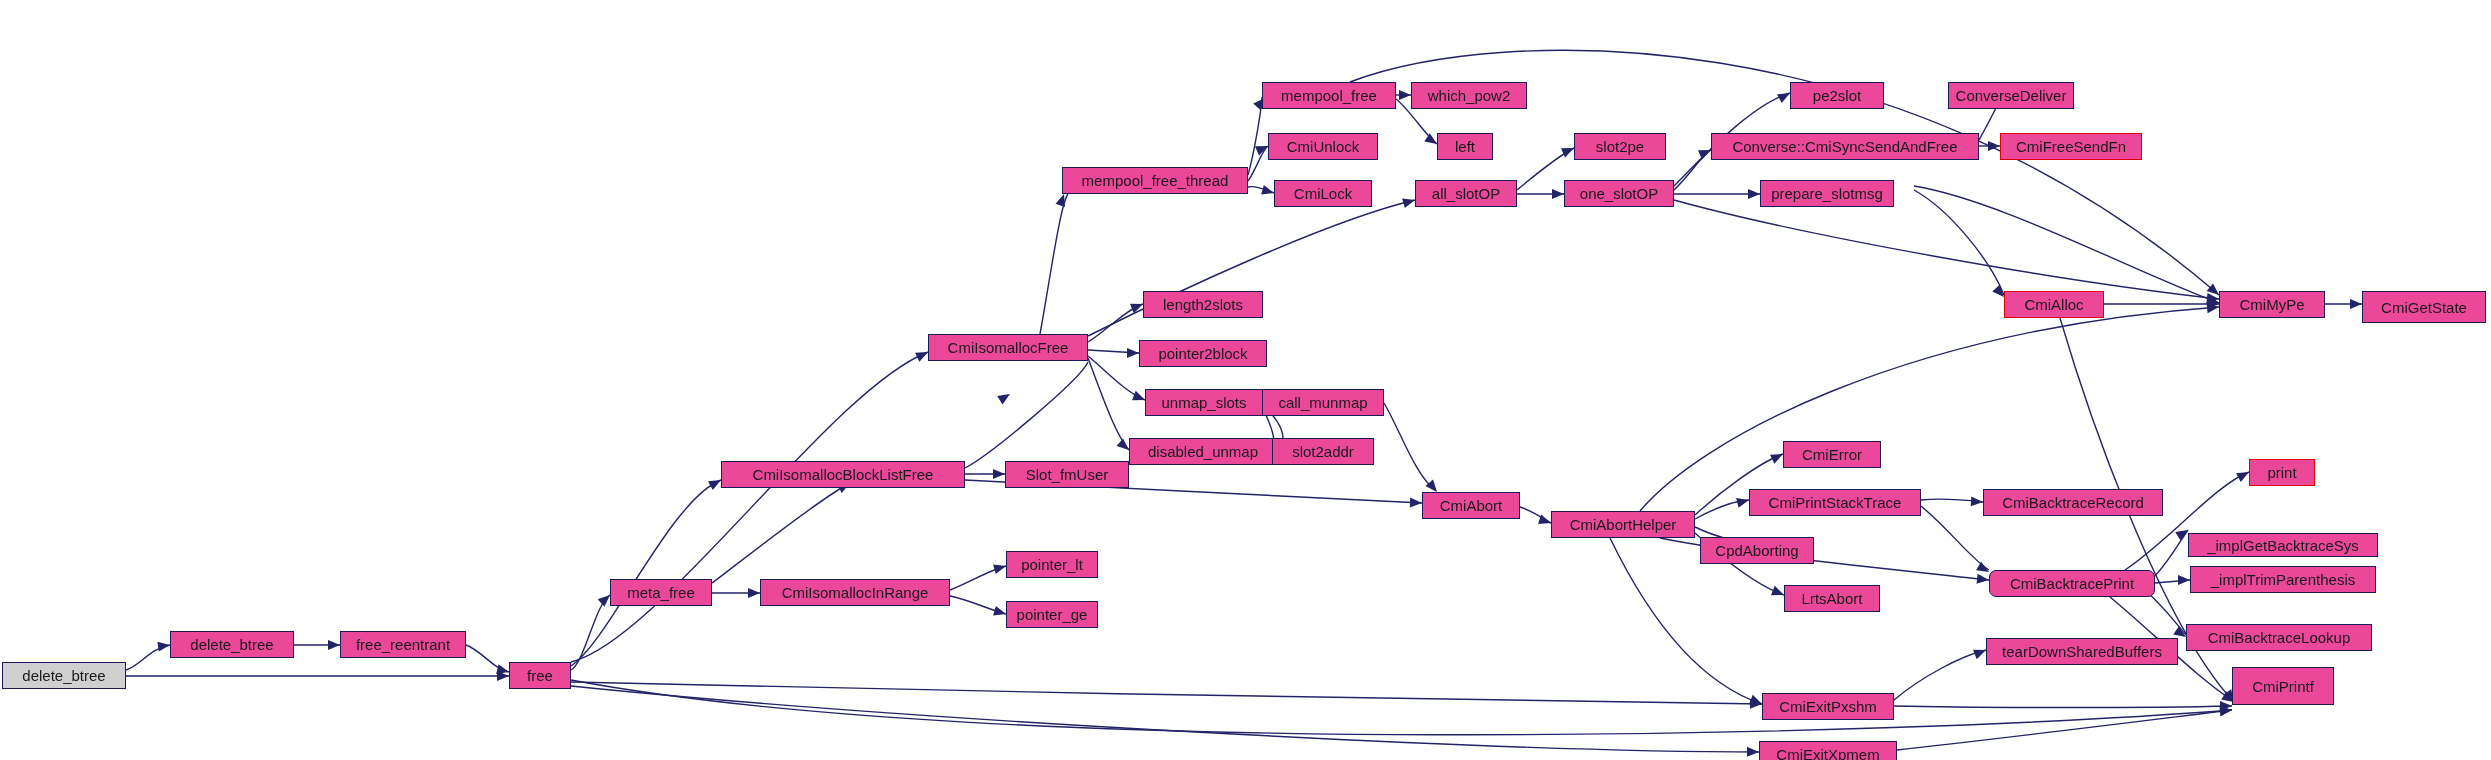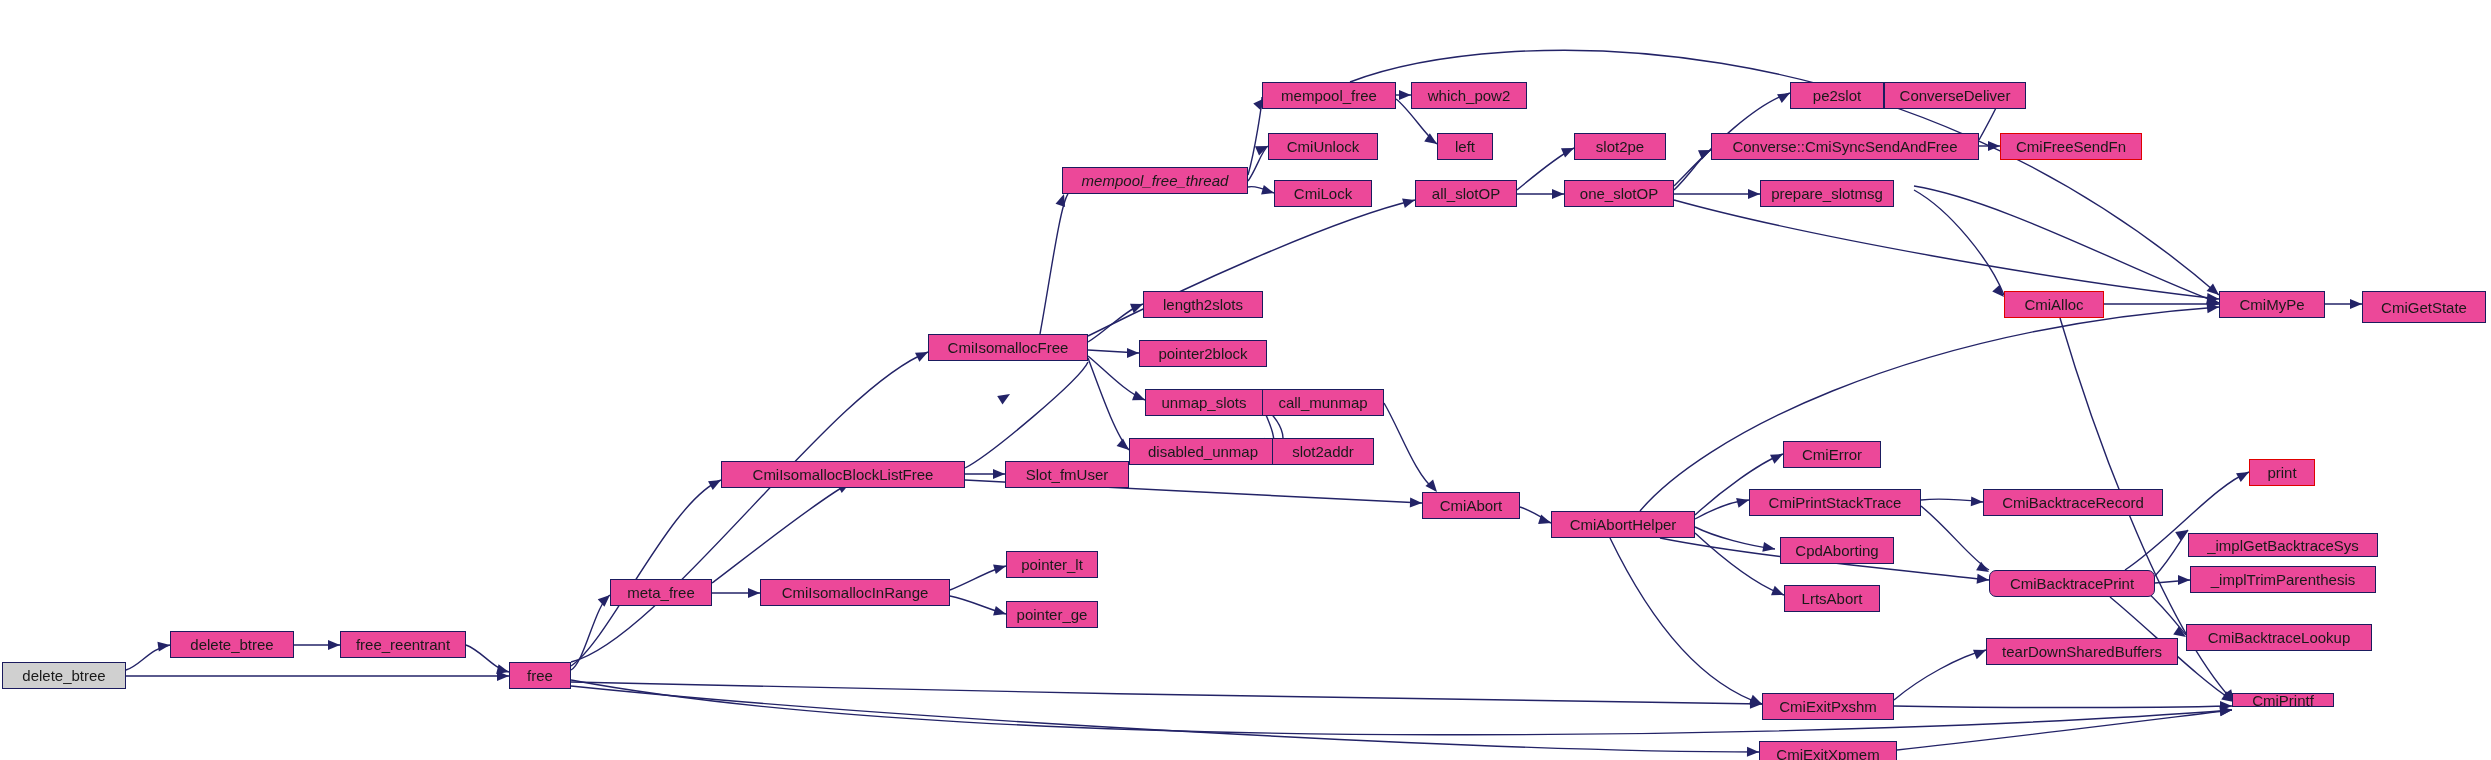"ConverseDeliver" div.node { left: 1884px -> 1948px; width: 142px -> 126px }
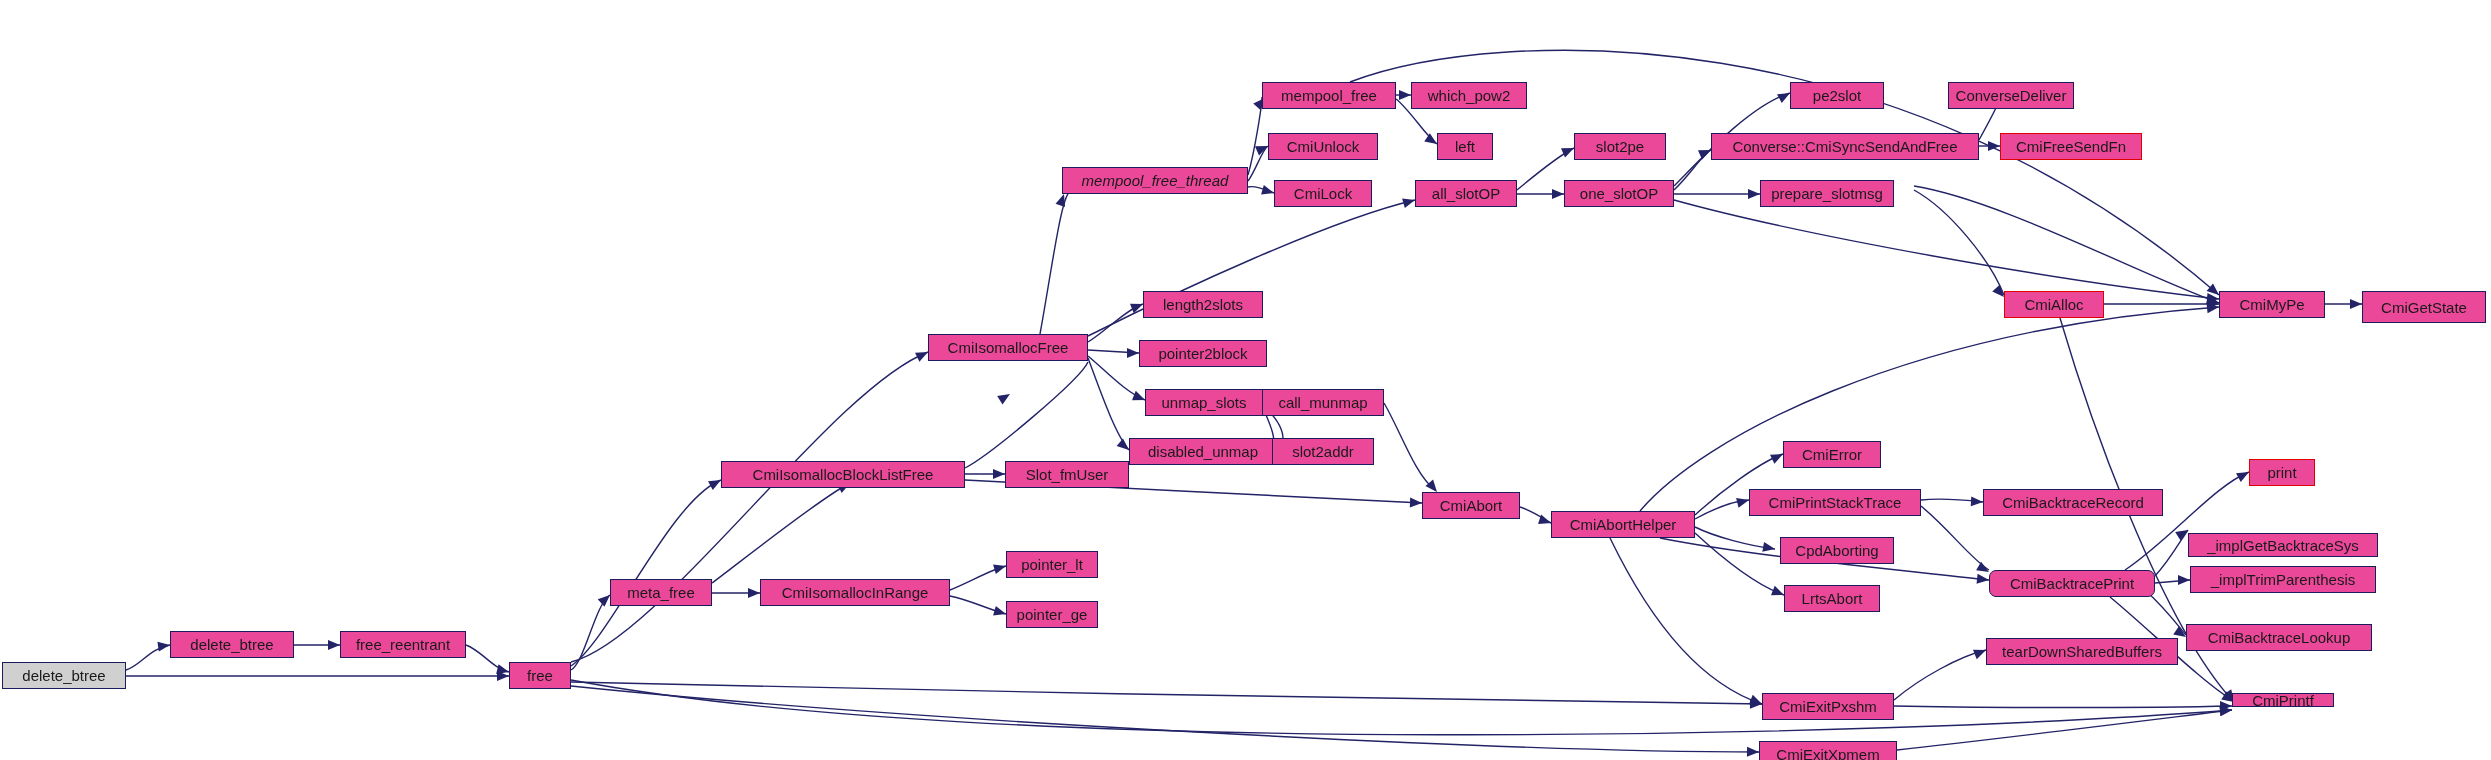"mempool_free_thread" div.node { font-style: italic -> none }
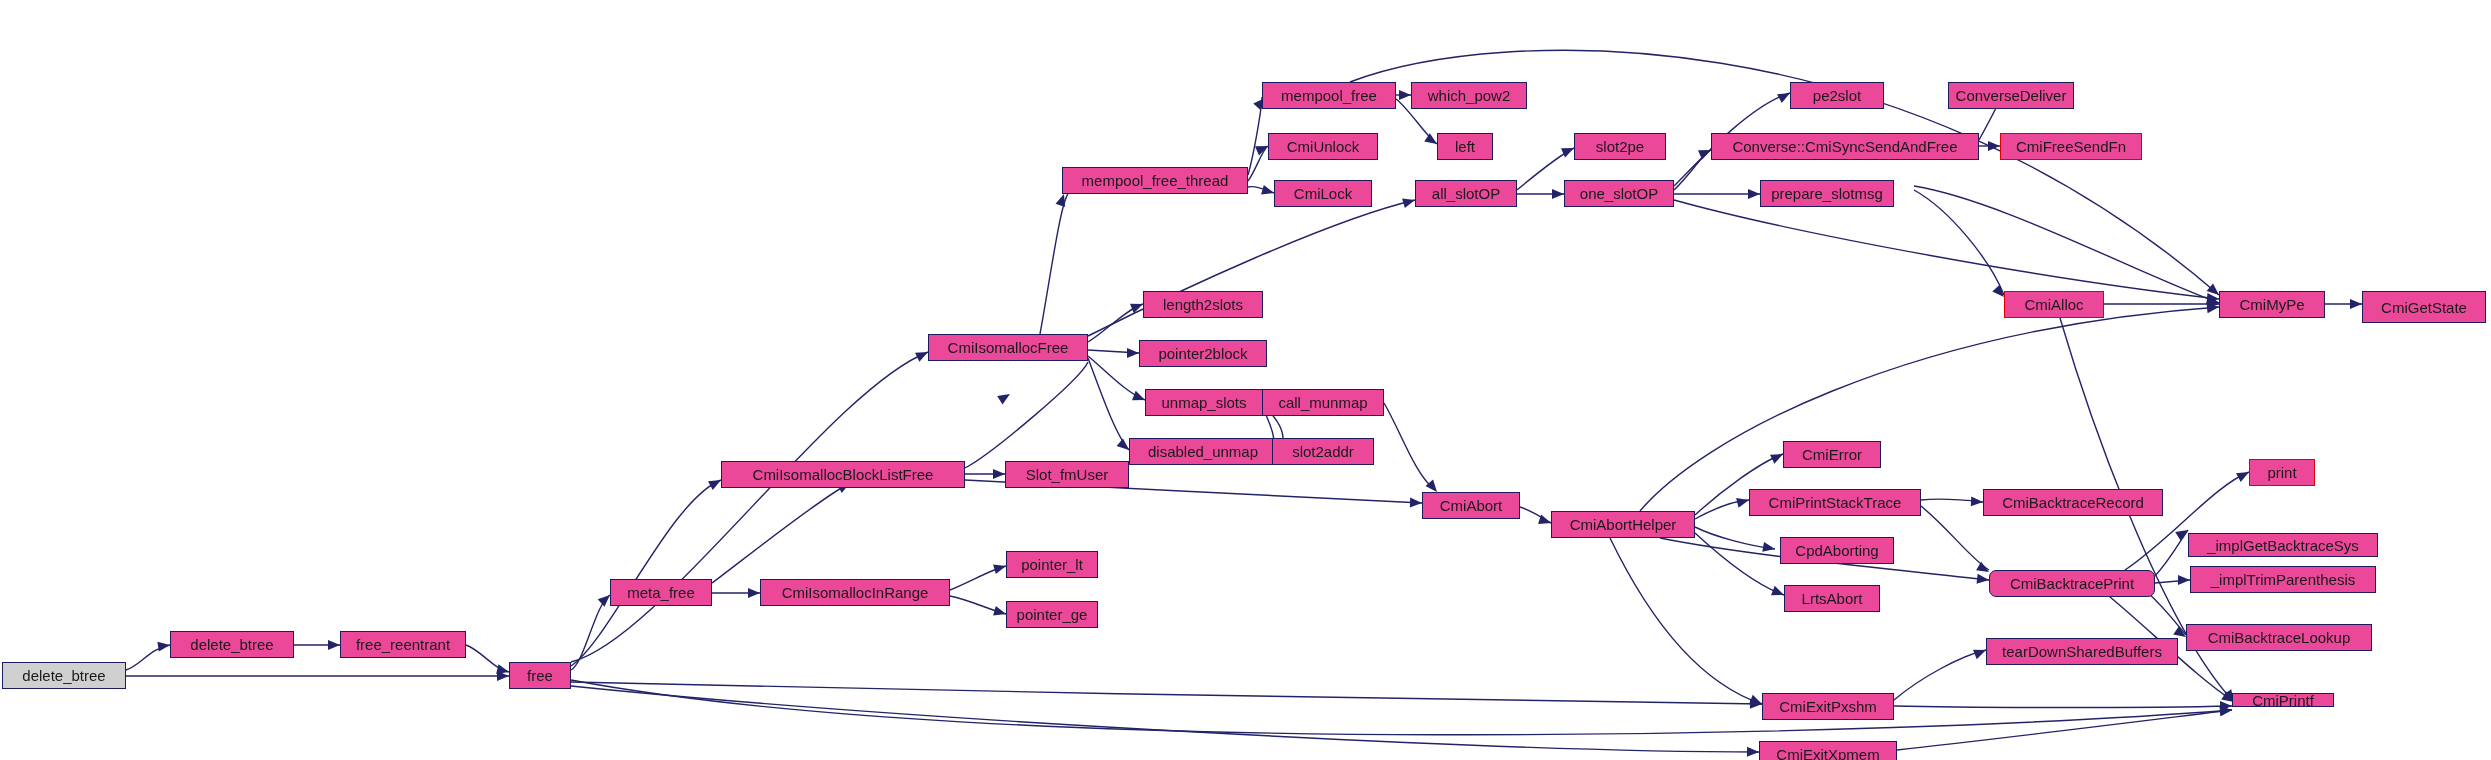"CpdAborting" div.node { left: 1780px -> 1700px }
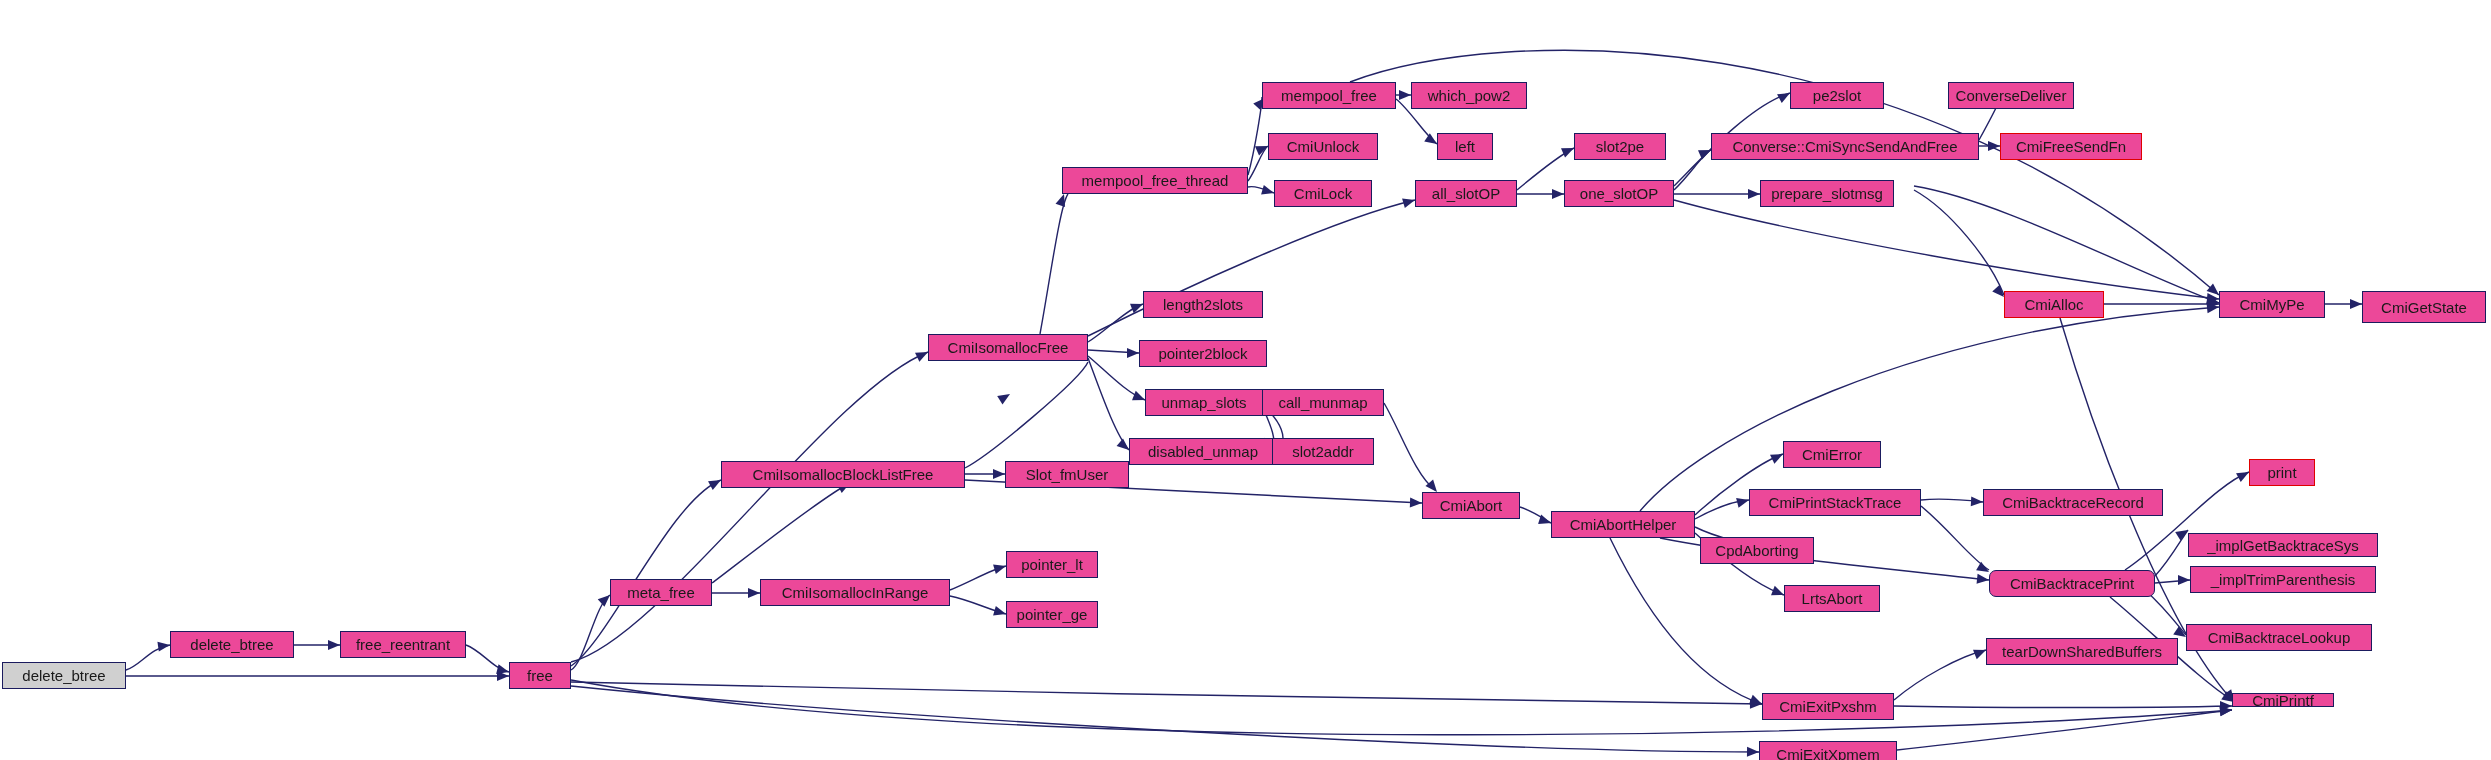"CmiPrintf" div.node { height: 14px -> 38px; top: 693px -> 667px }
